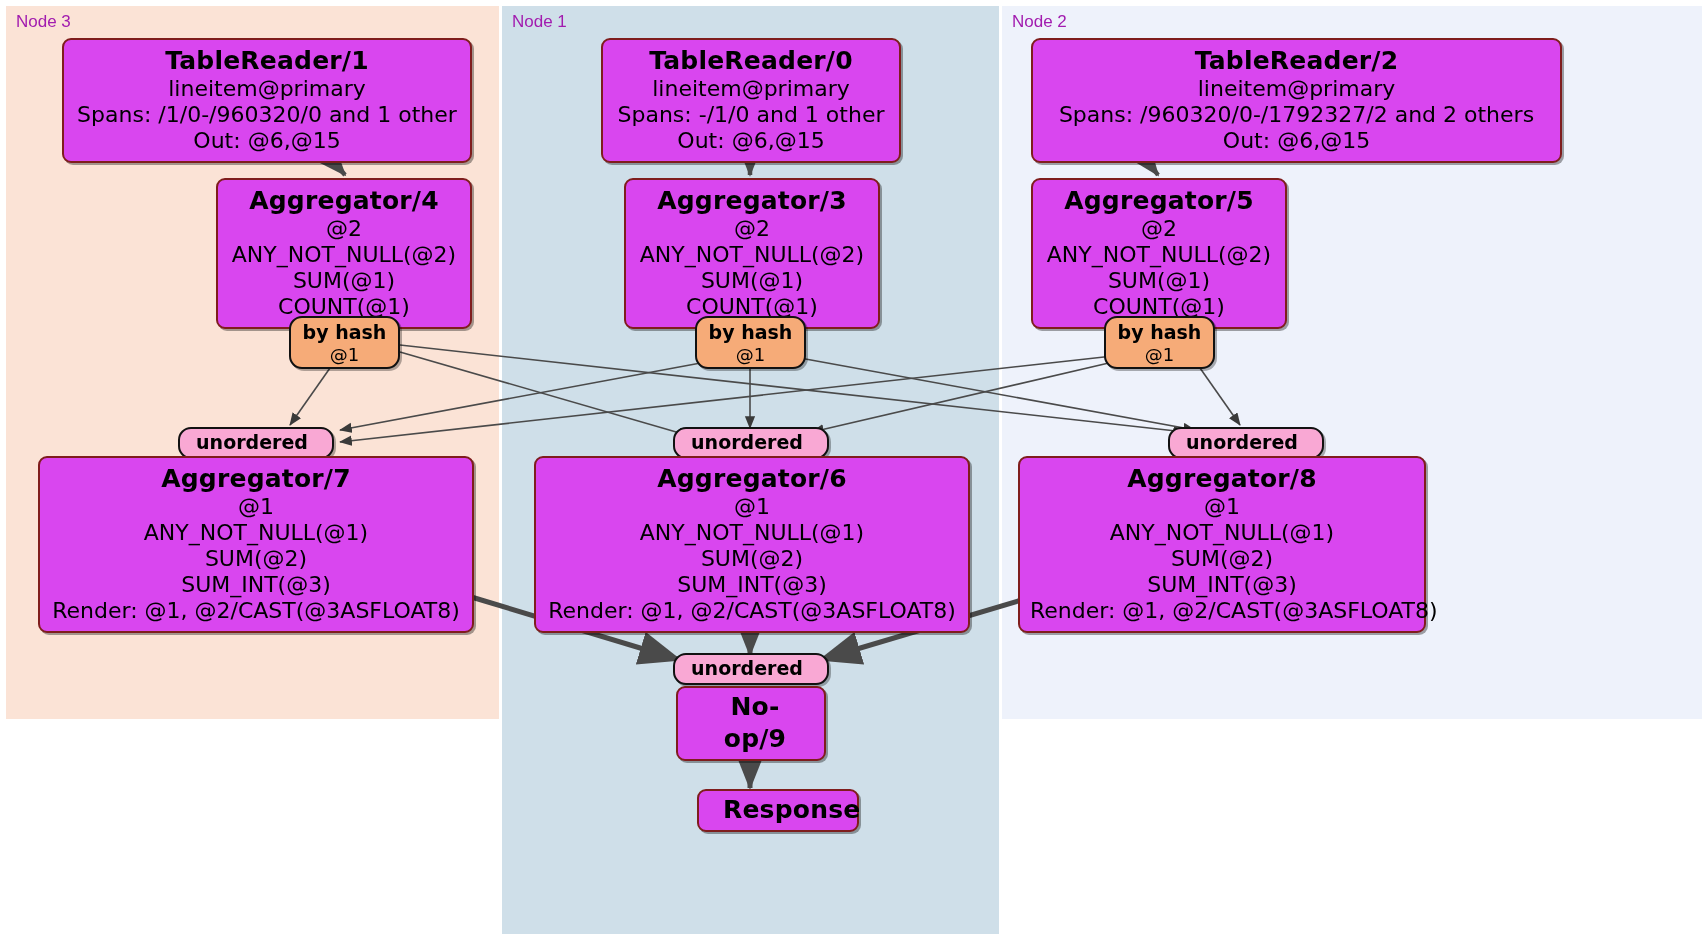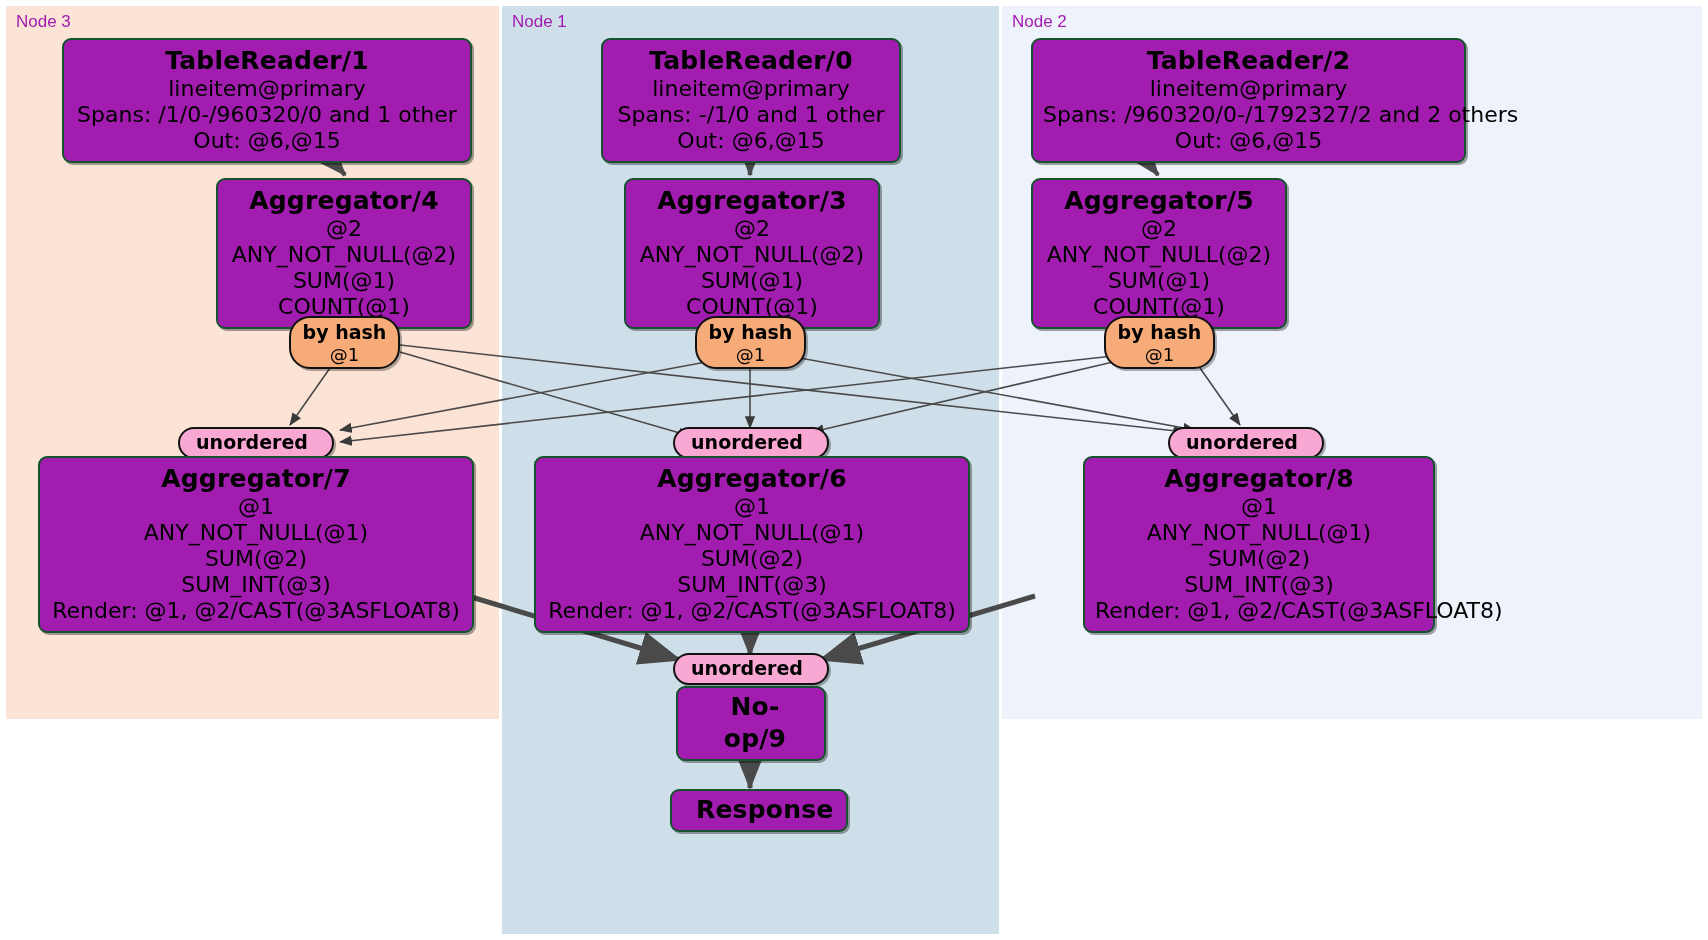"TableReader/1" .proc { background: #a21caf -> #d946ef; border: 2px solid #14532d -> 2px solid #7f1d1d }
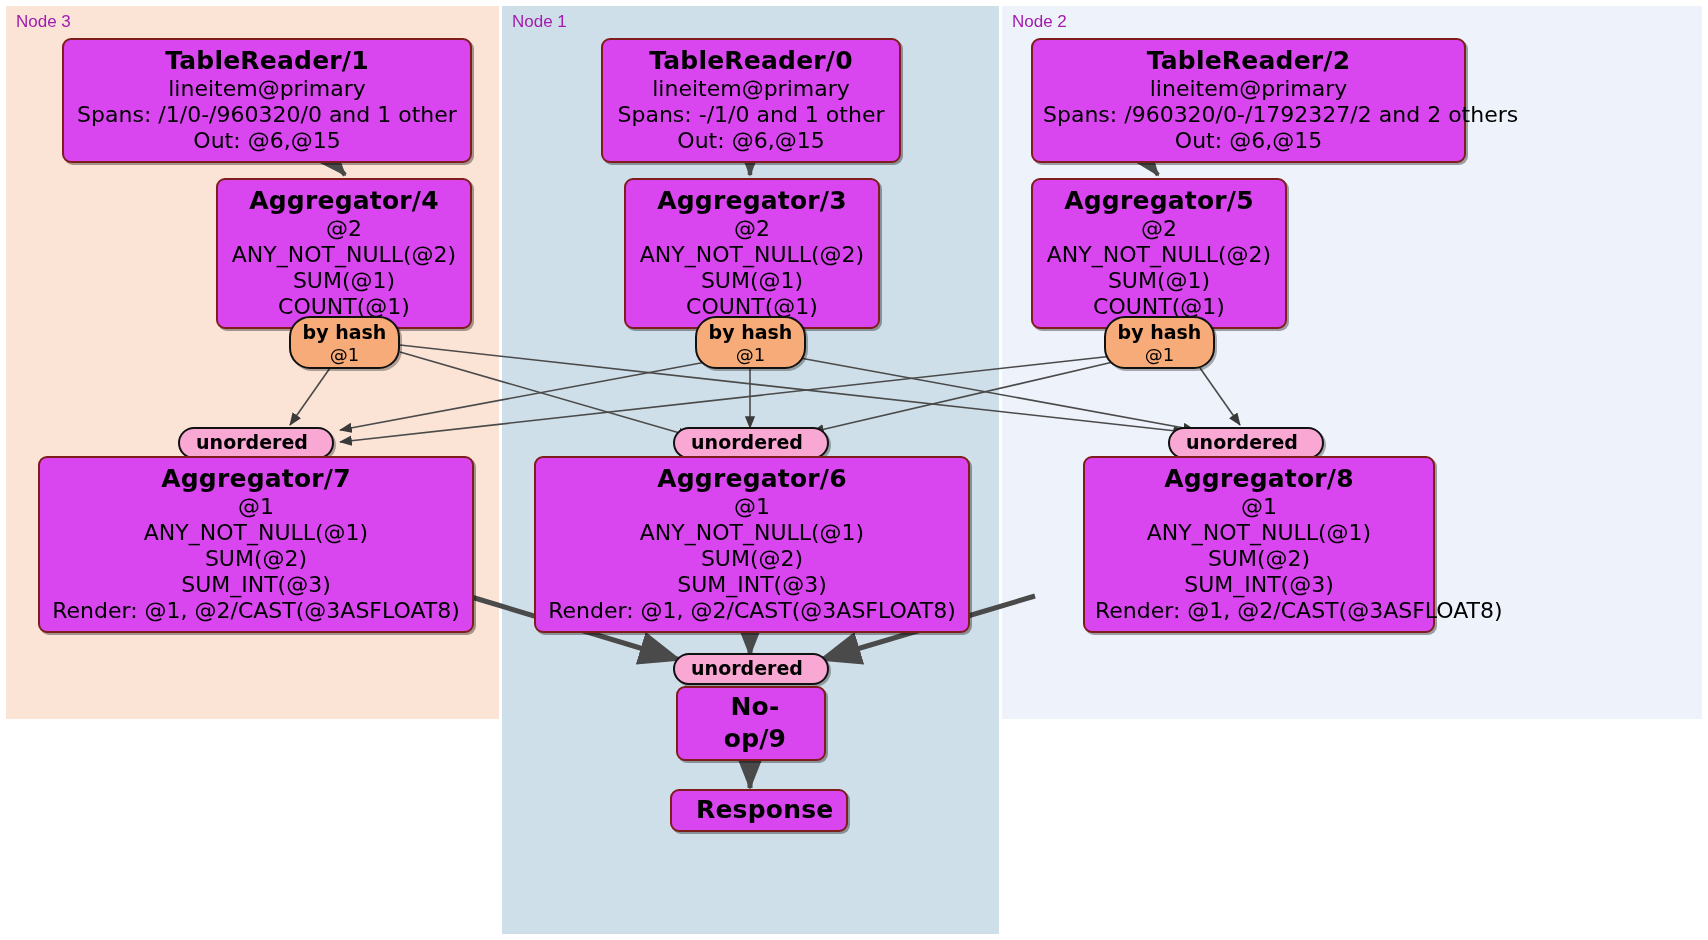"TableReader/2" div.proc { width: 435px -> 531px }
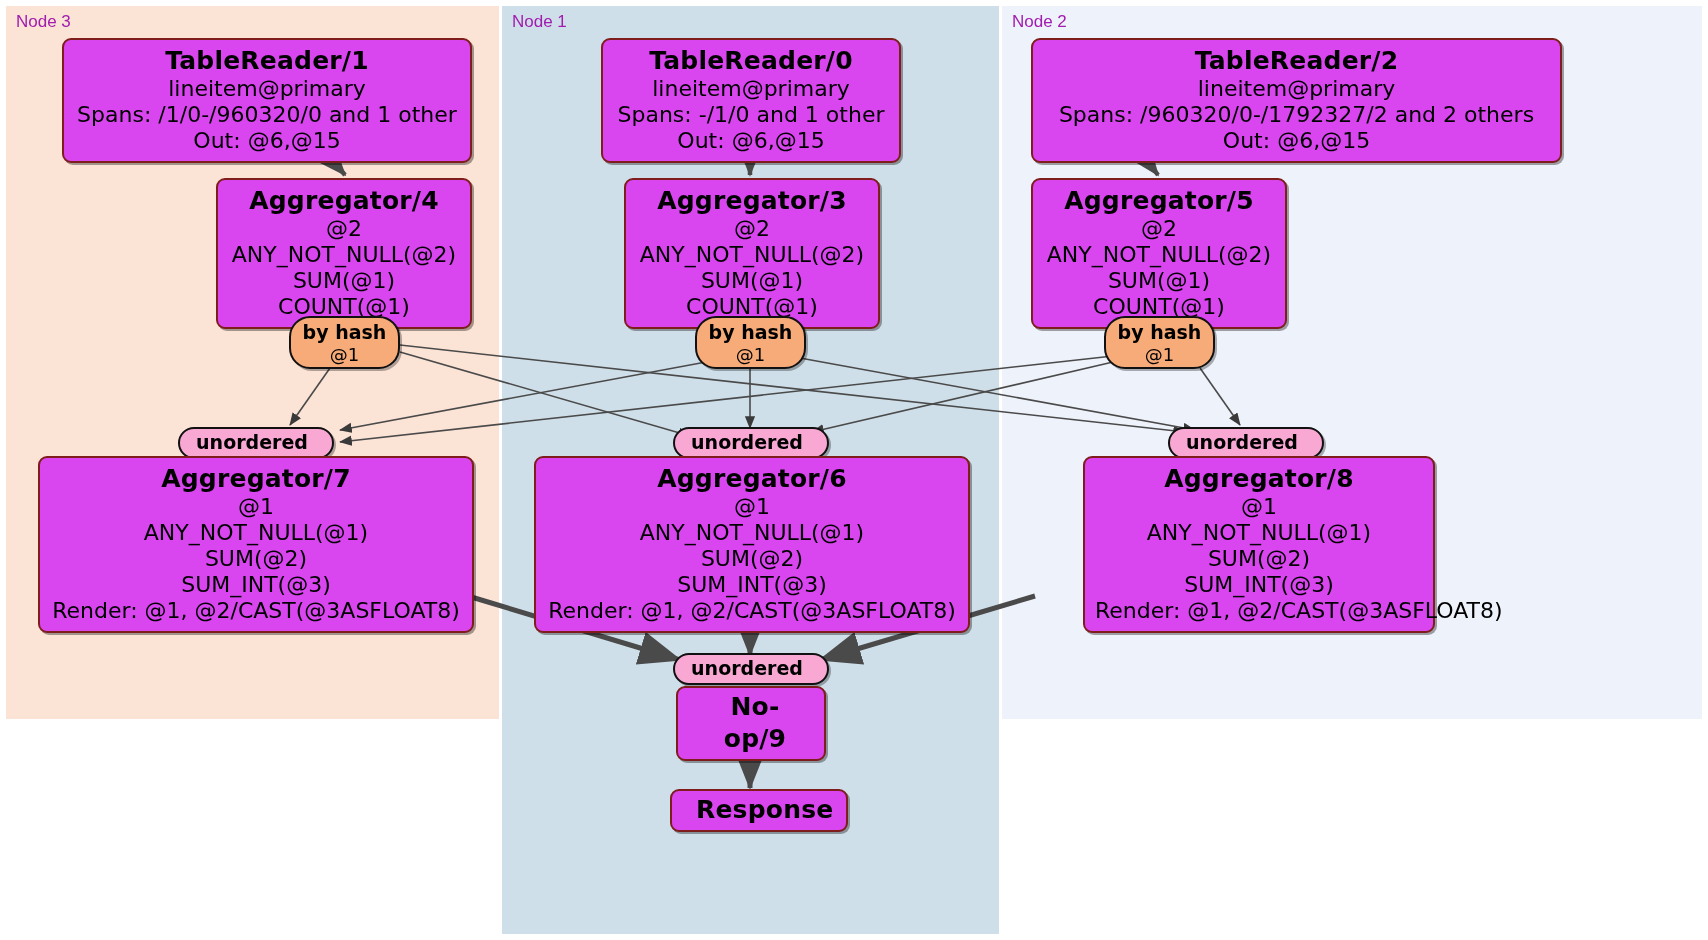"by hash" .router { border-radius: 21px -> 13px }
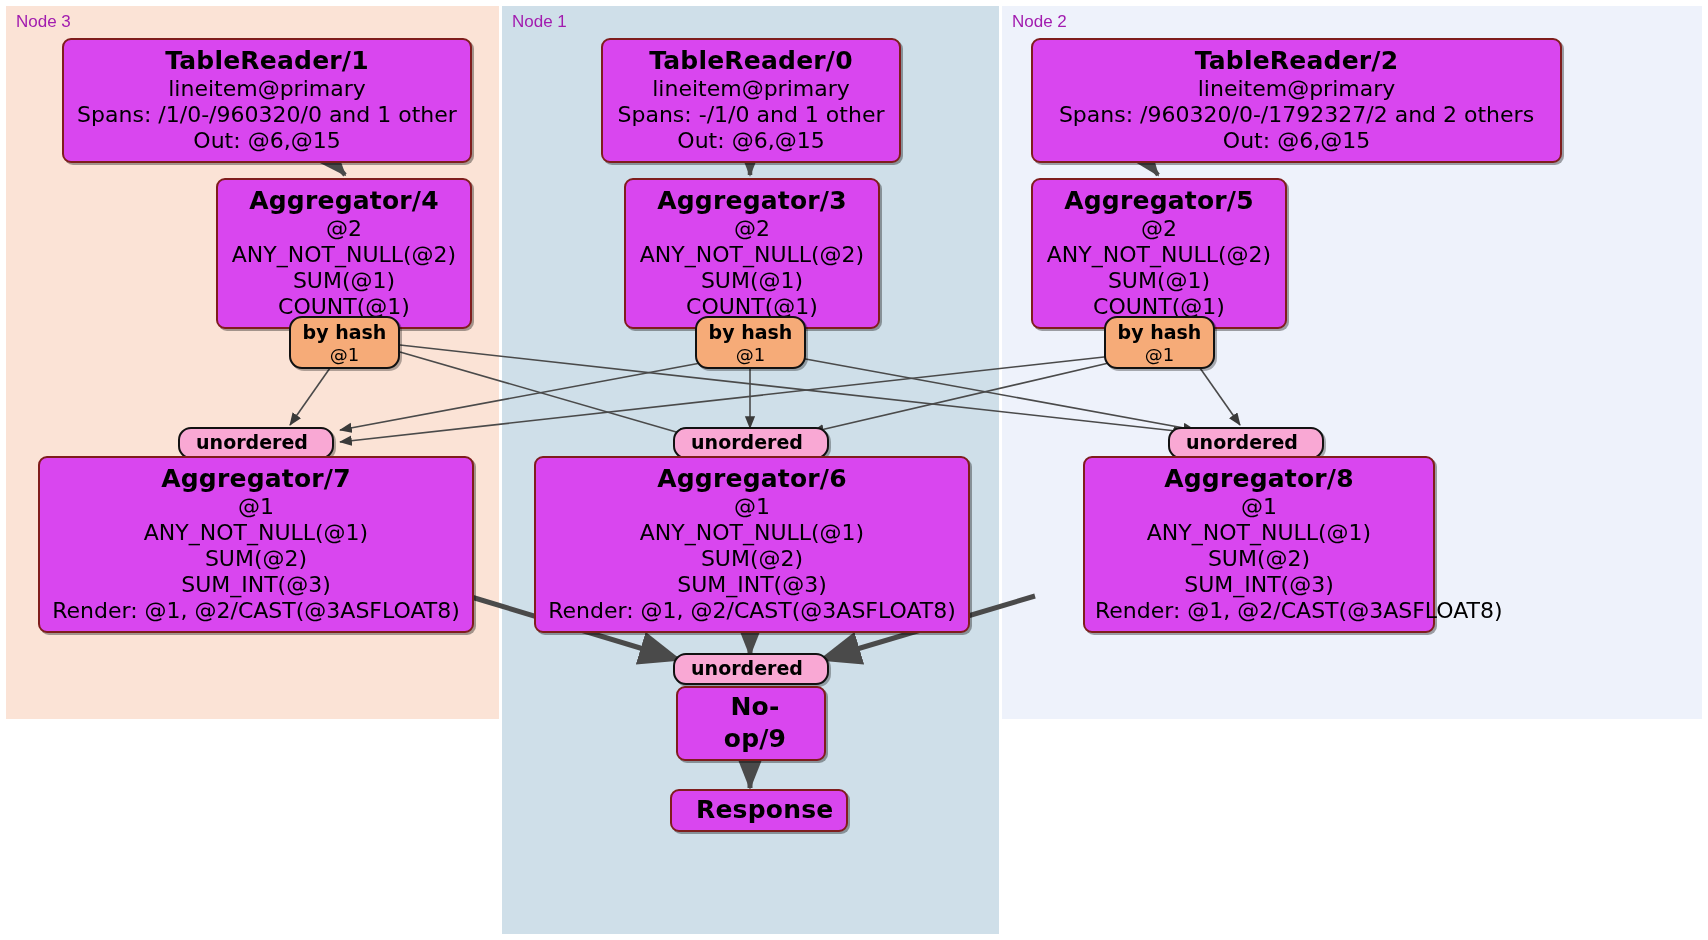"Aggregator/8" div.proc { left: 1083px -> 1018px; width: 352px -> 408px }
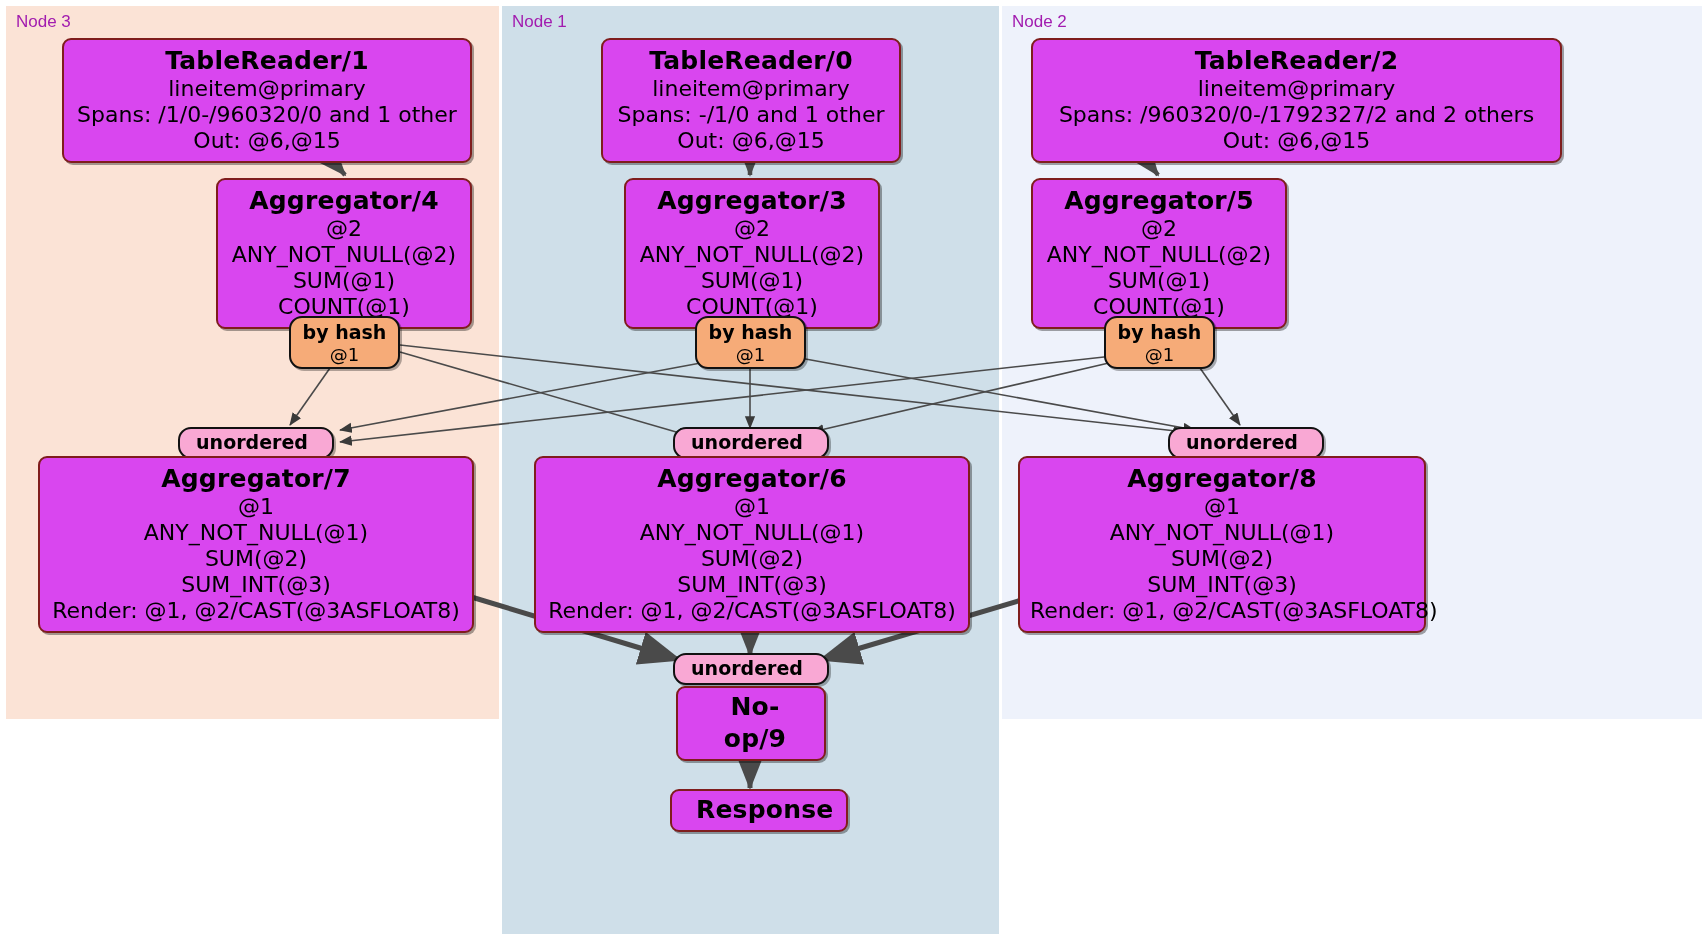"Response" div.proc { left: 670px -> 697px; width: 178px -> 162px }
